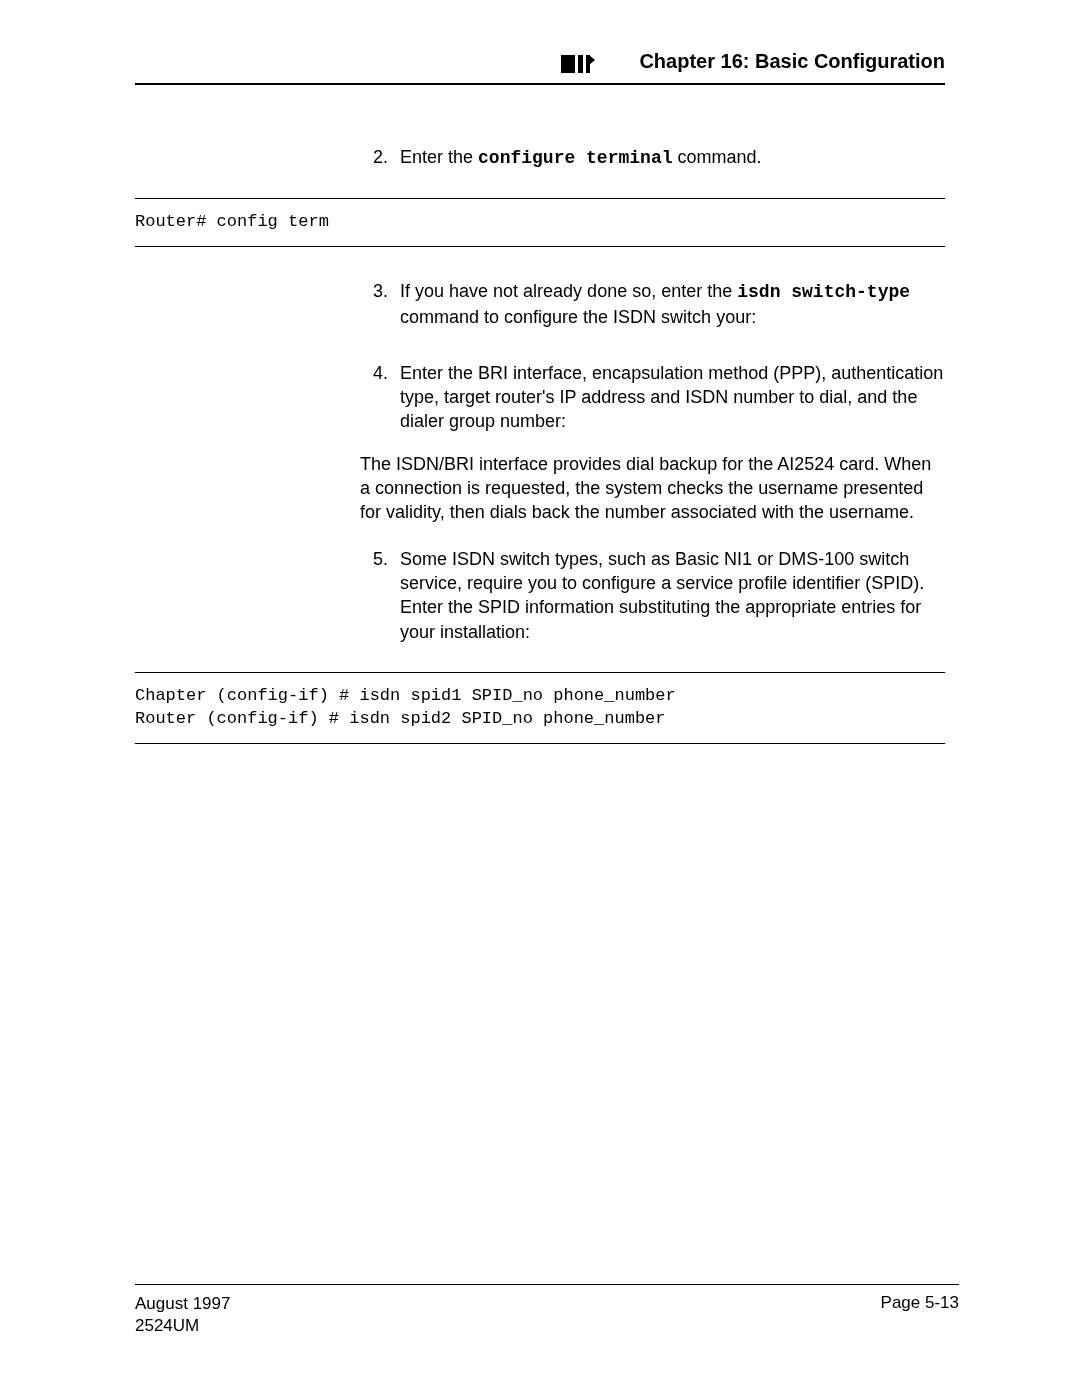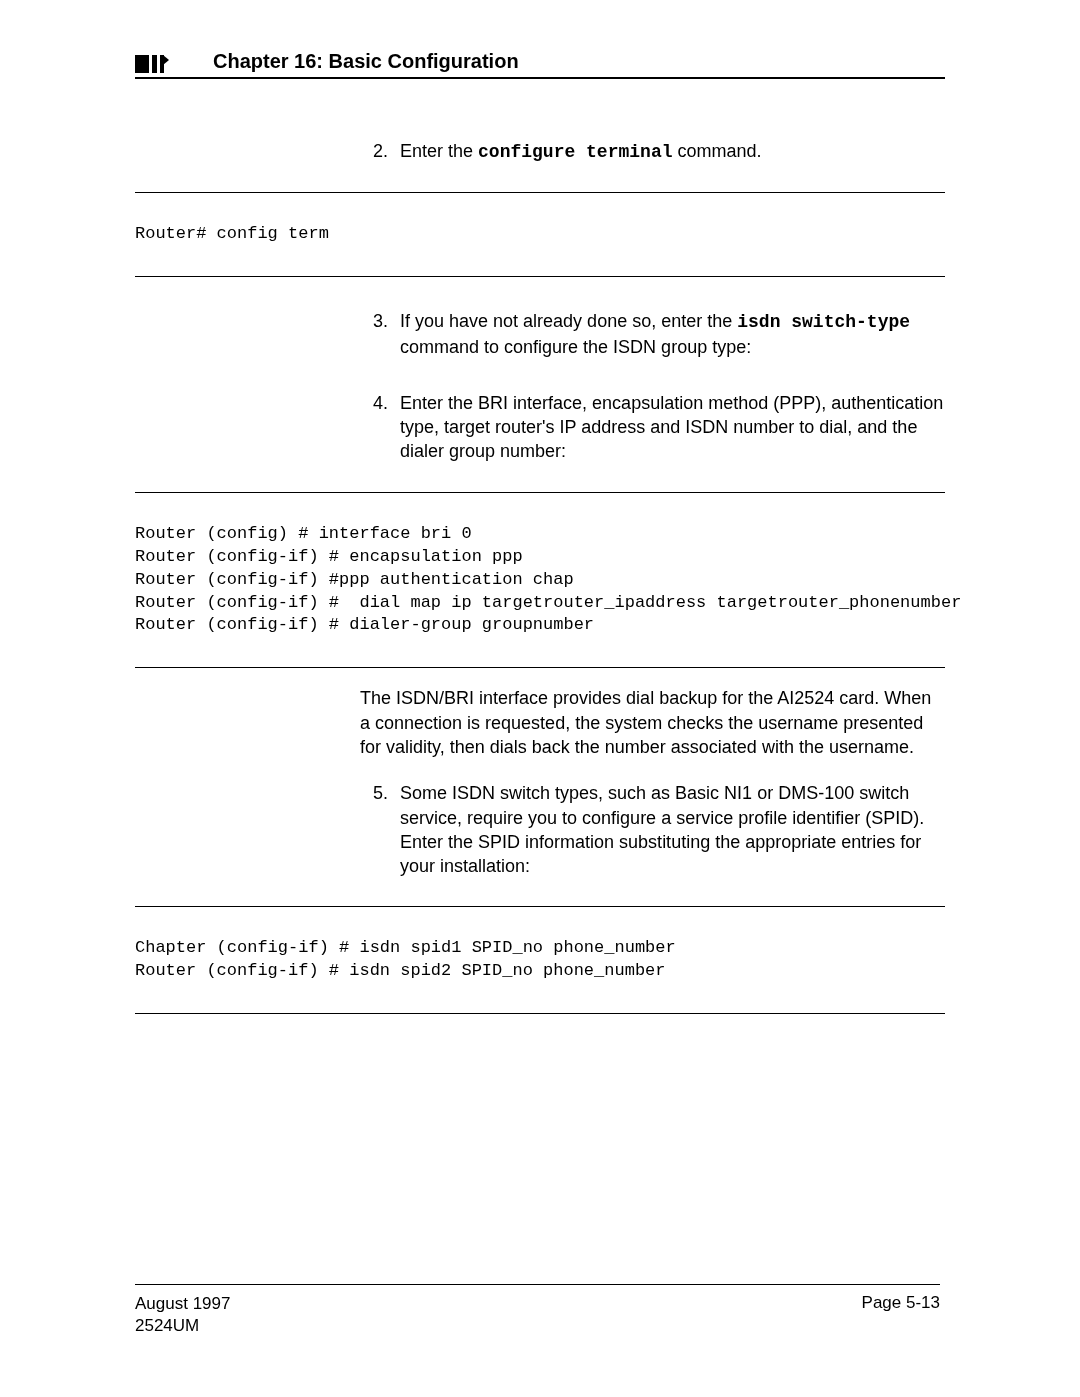"Chapter 16: Basic Configuration" .header { justify-content: flex-start -> flex-end; padding-bottom: 4px -> 10px }
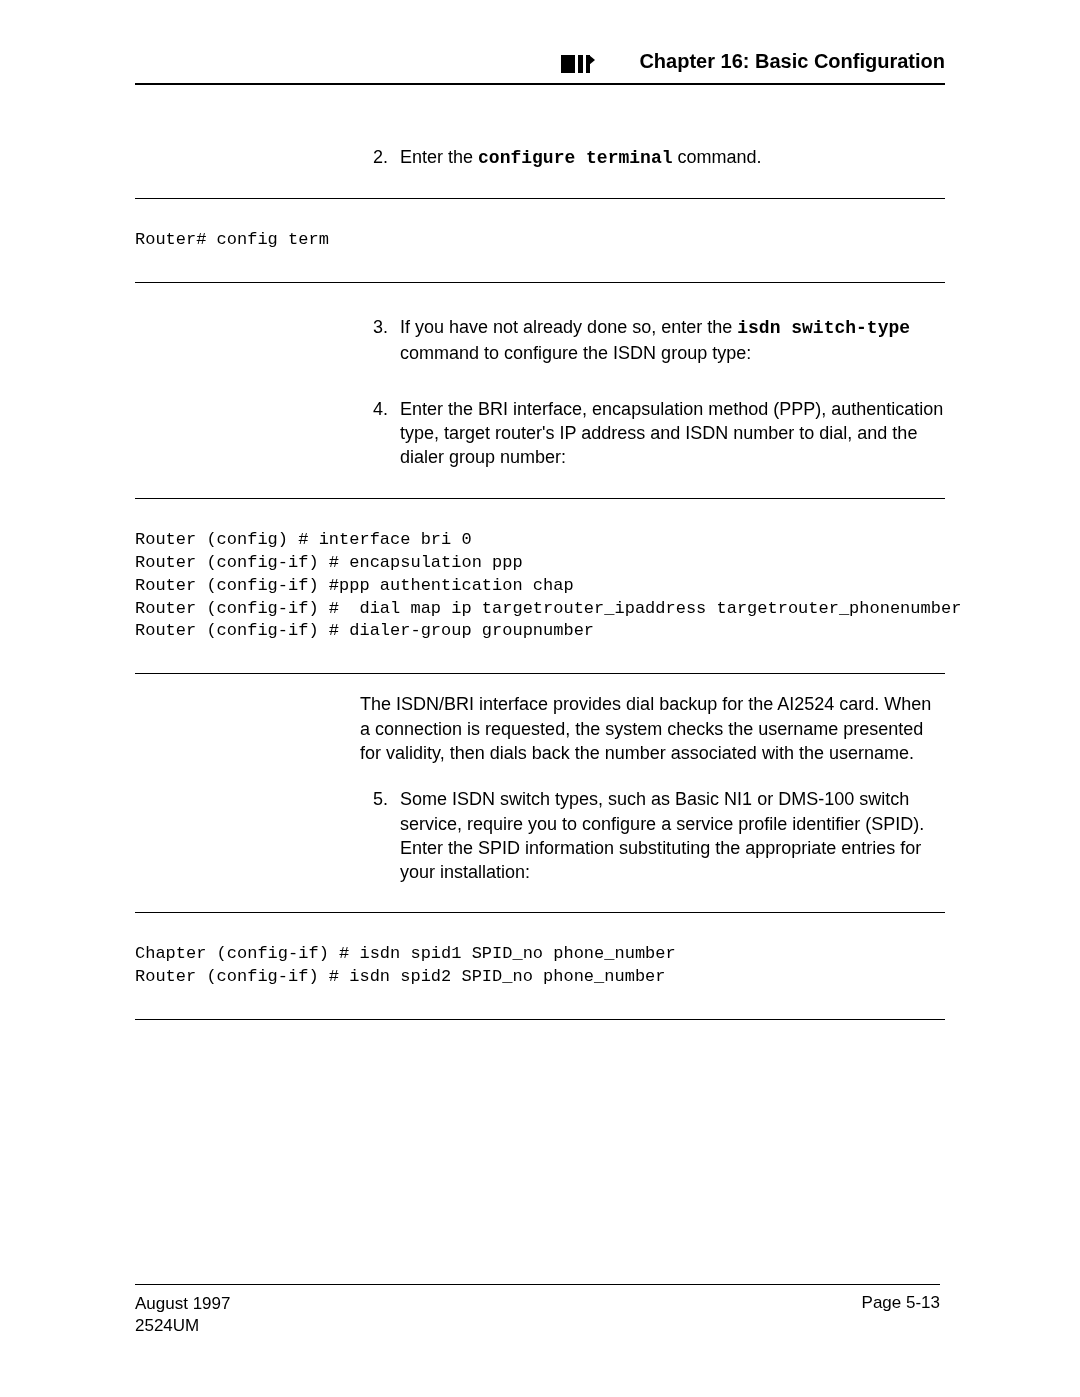"Router# config term" .code-block { padding: 30px 0 -> 12px 0 }
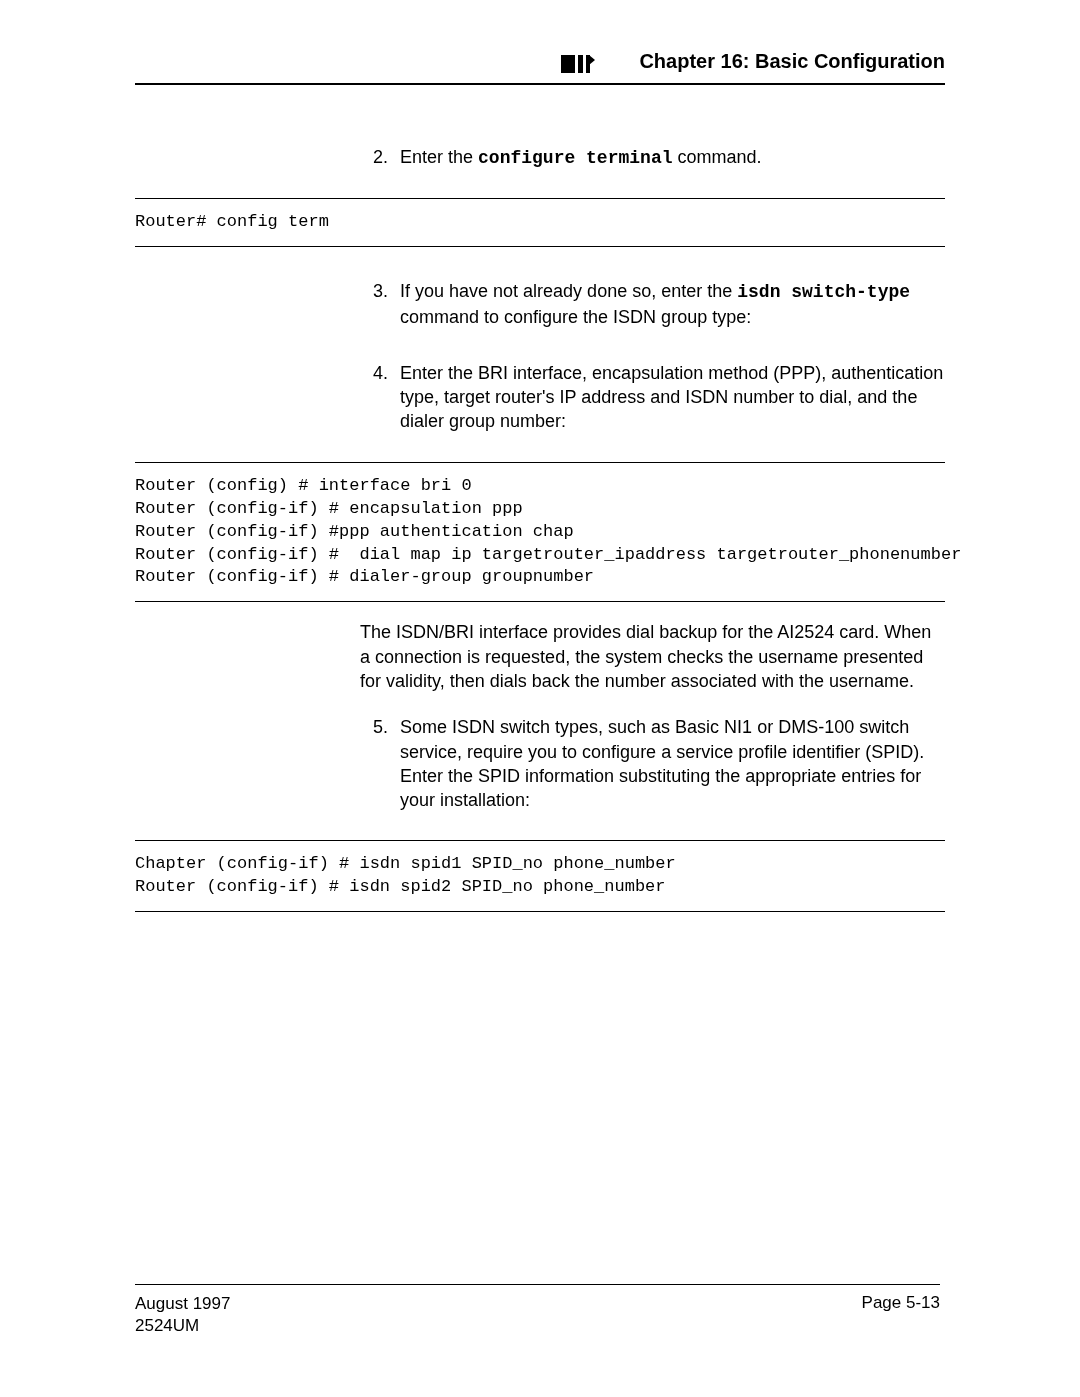"command to configure the ISDN" span { text: group type -> switch your }
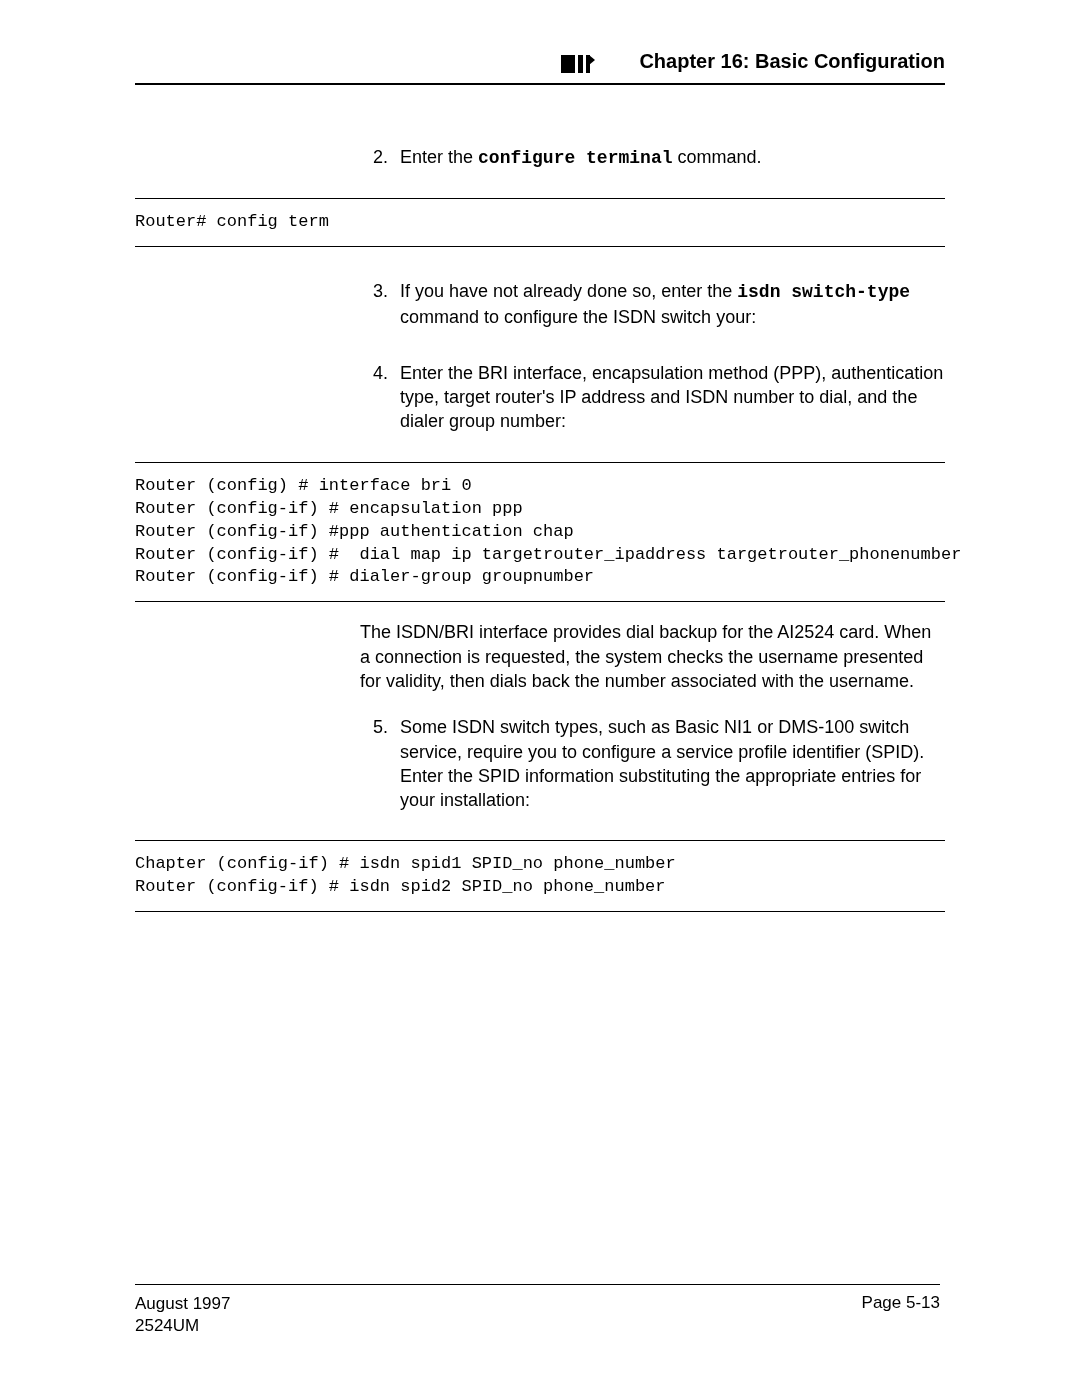"Router (config) # interface bri" div.code-block { html: <div>Router (config) # interface bri 0 Router (config-if) # encapsulation ppp Router (config-if) #ppp authentication chap Router (config-if) # dial map ip targetrouter_ipaddress targetrouter_phonenumber Router (config-if) # dialer-group groupnumber</div> -> none }
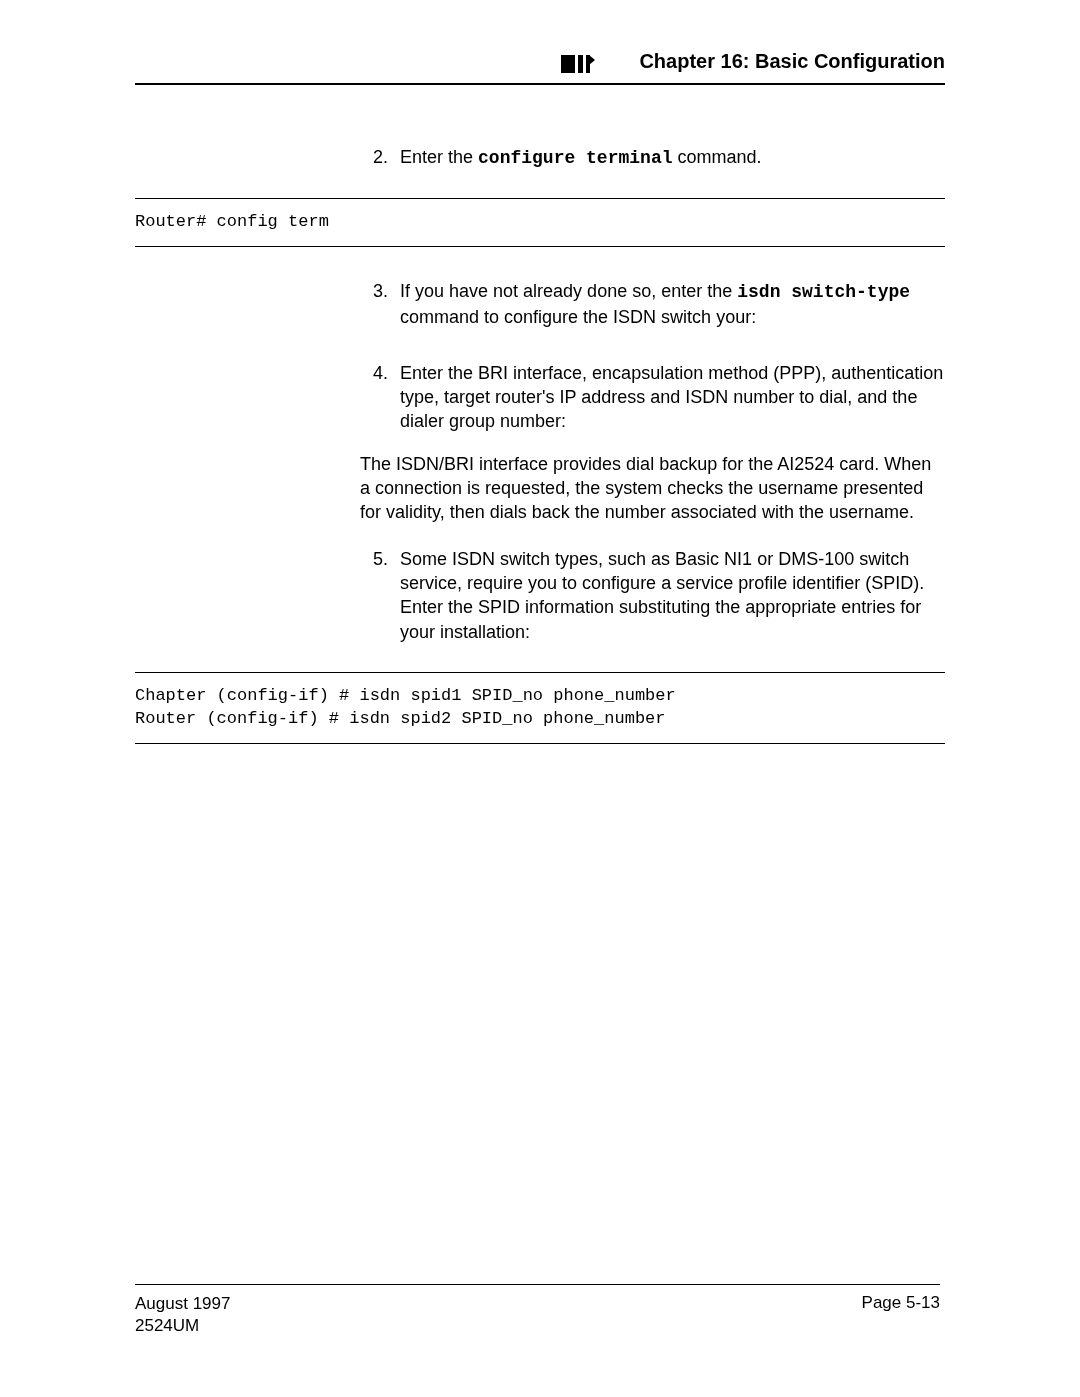"August 1997" .footer { right: 140px -> 121px }
